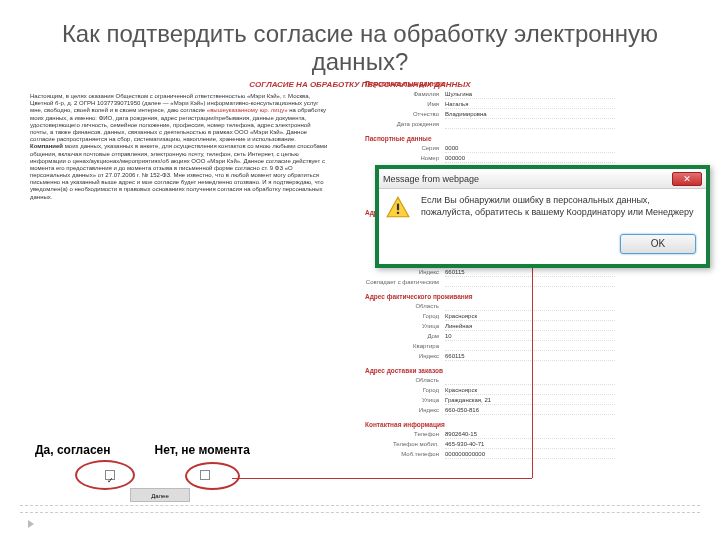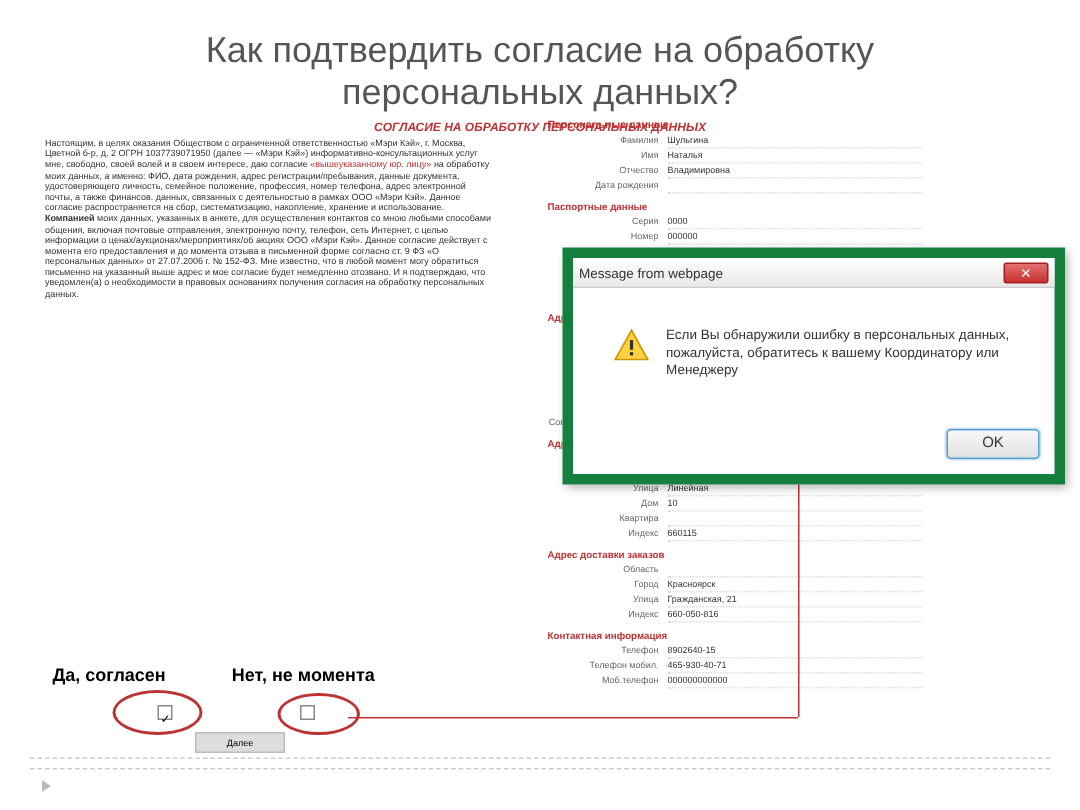"Как подтвердить согласие на обработку" h1.title { text: персональных -> электронную }
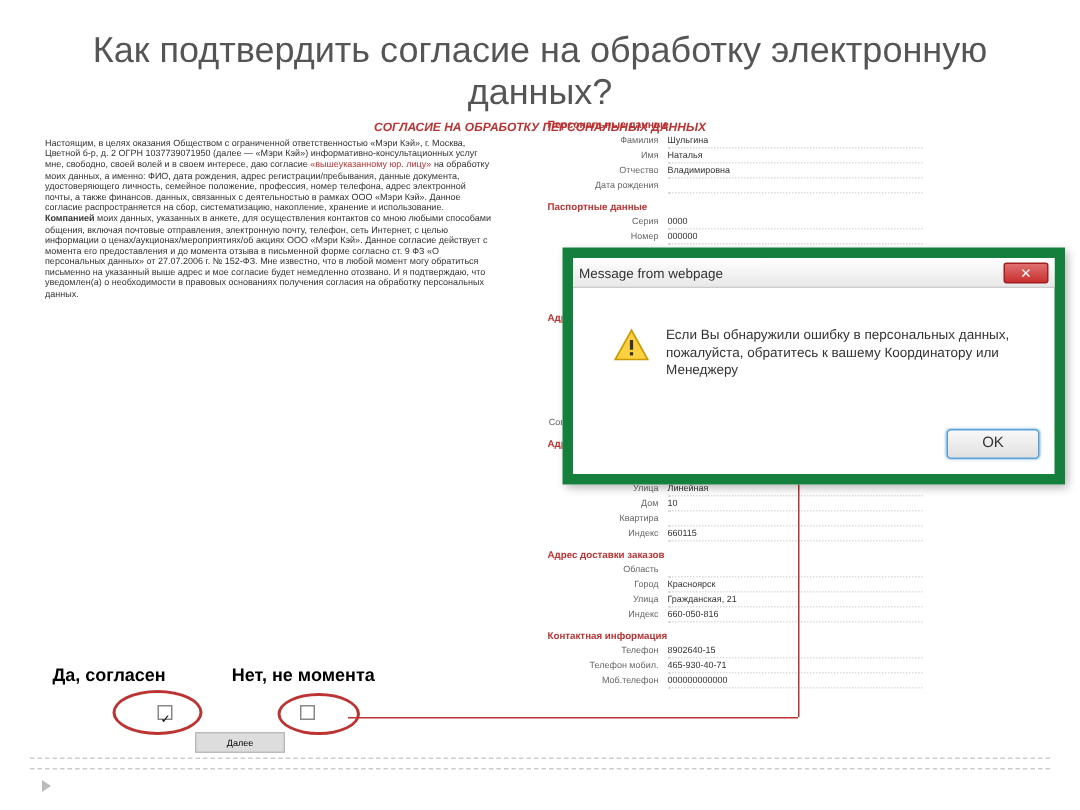"Message from webpage" .dialog { border: 7px solid #15803d -> 4px solid #15803d }
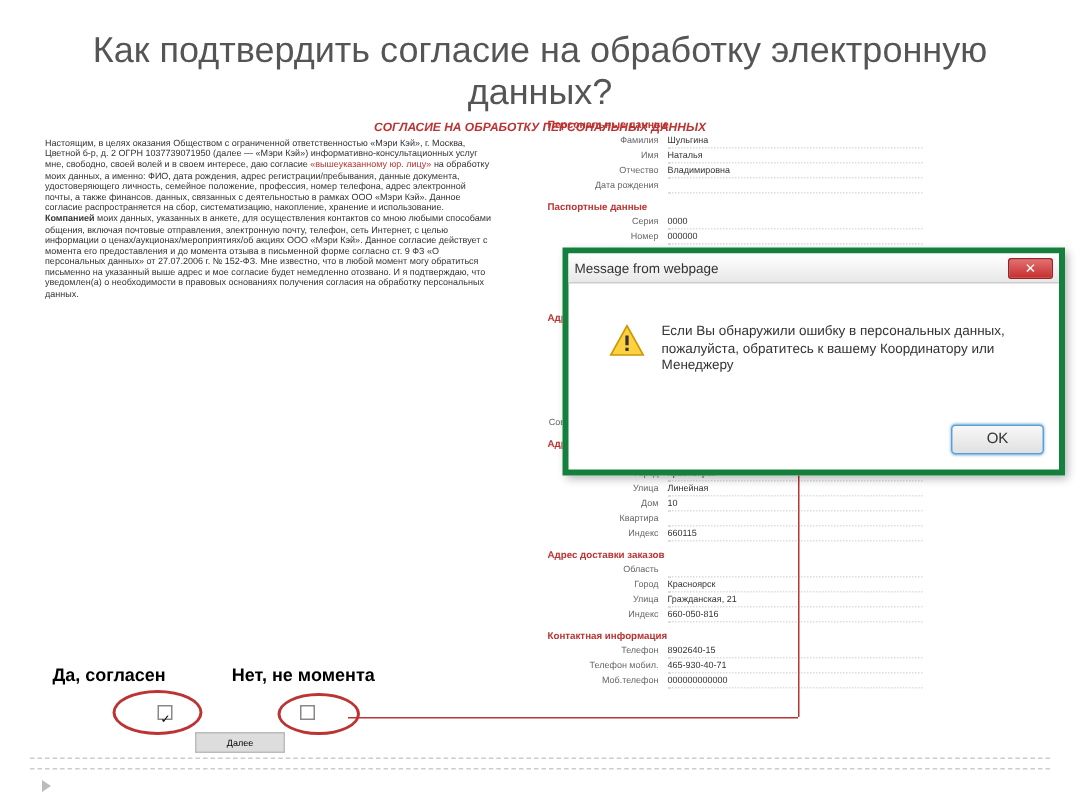"Если Вы обнаружили ошибку в" .dialog-body { padding: 26px -> 6px }
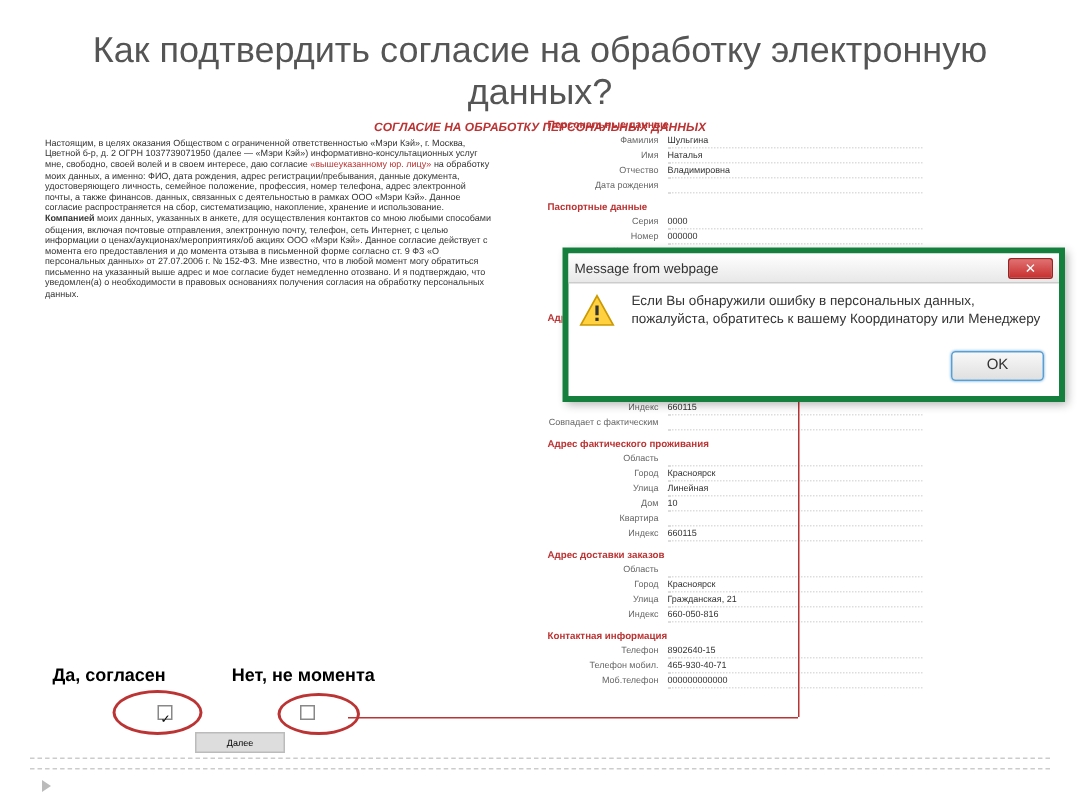"OK" .ok-btn { width: 62px -> 76px }
